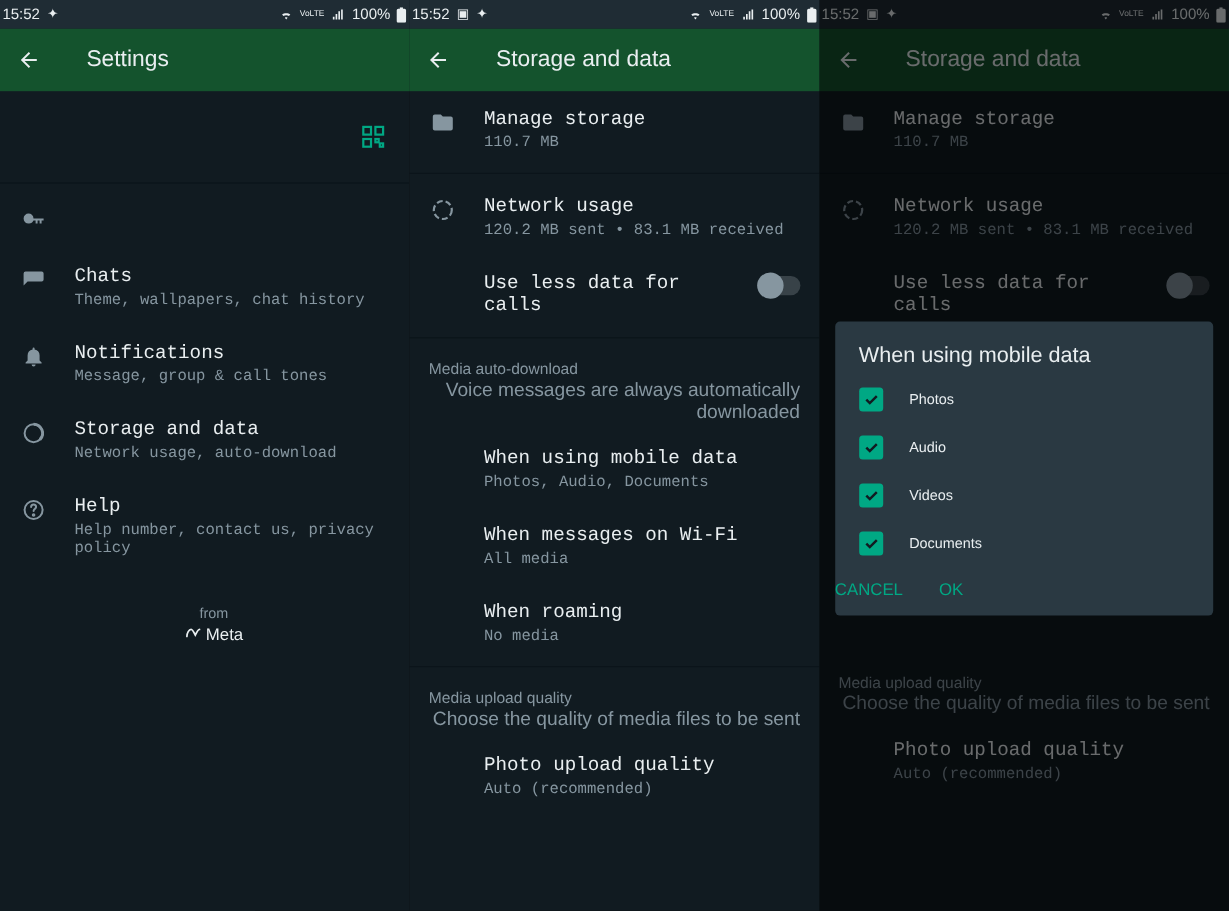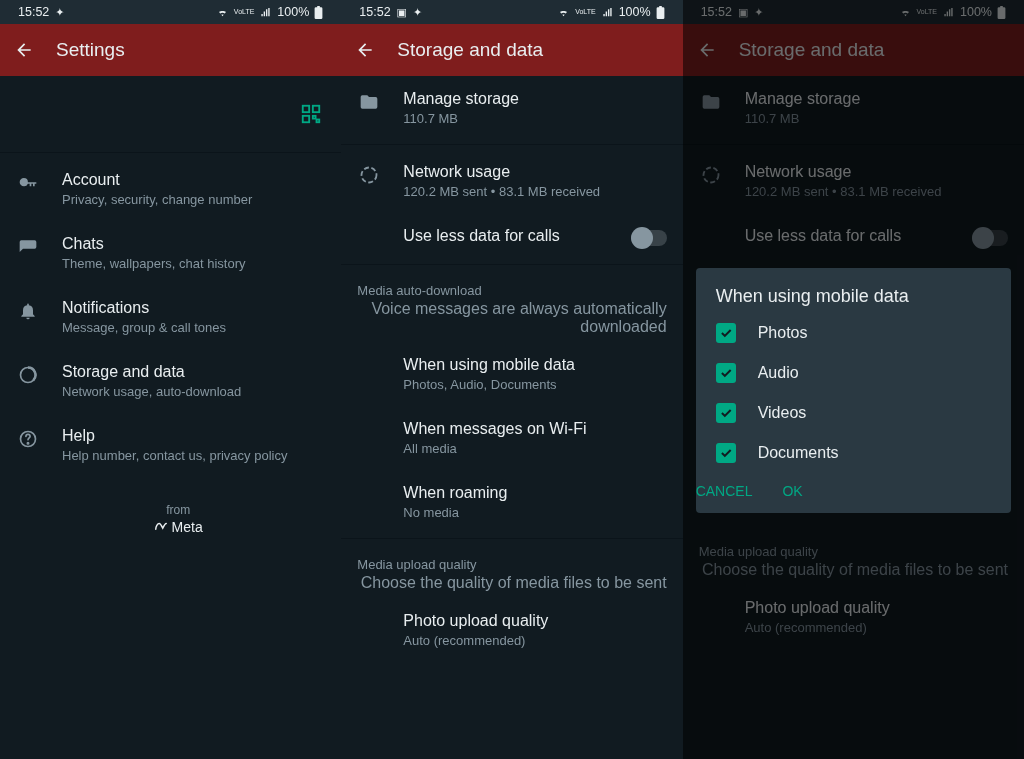"15:52" .statusbar { padding: 0 18px -> 0 2px }
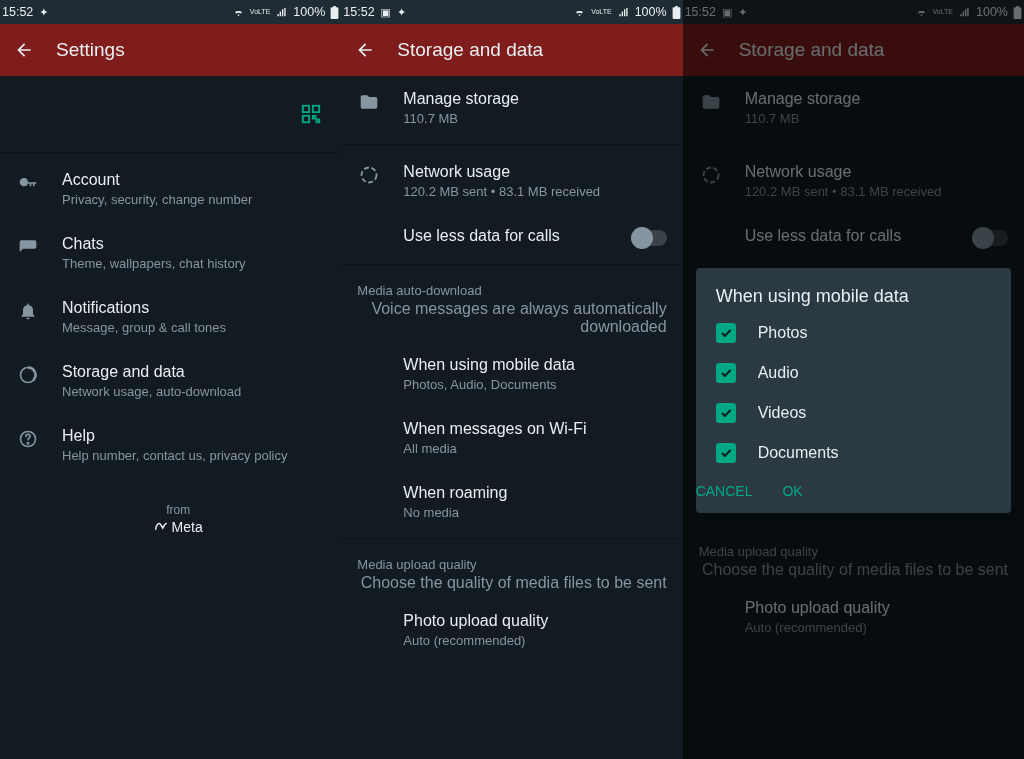"Settings" .appbar { background: #7f1d1d -> #14532d; gap: 22px -> 38px }
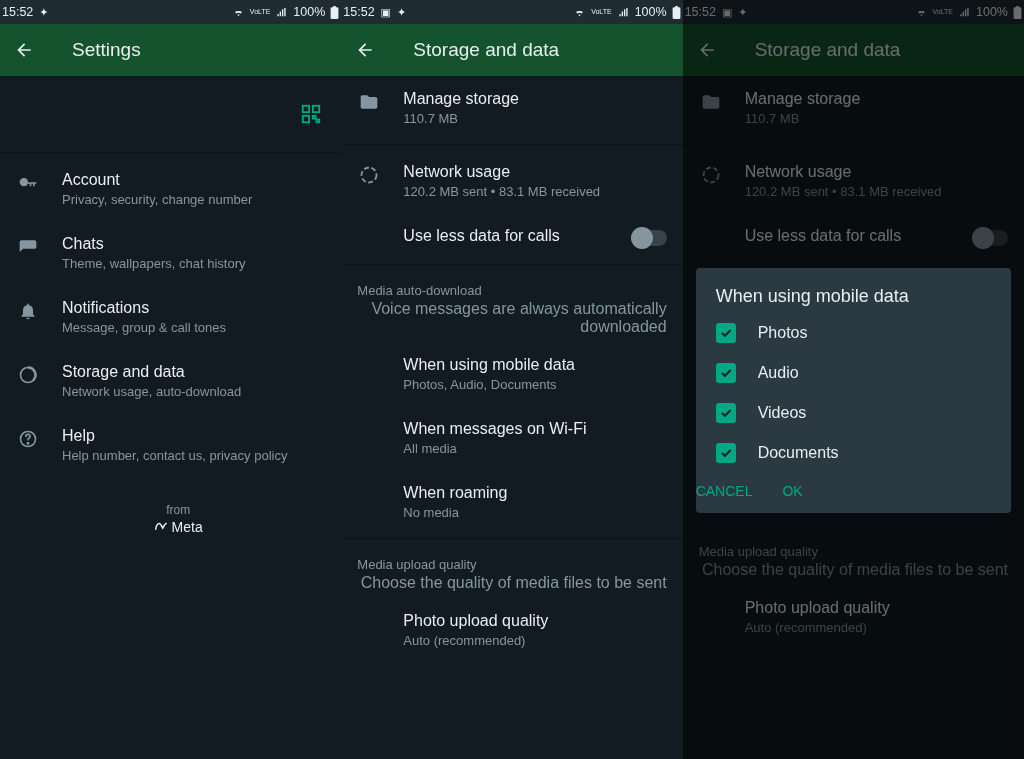"Manage storage" .item { font-family: none -> Liberation Mono, monospace }
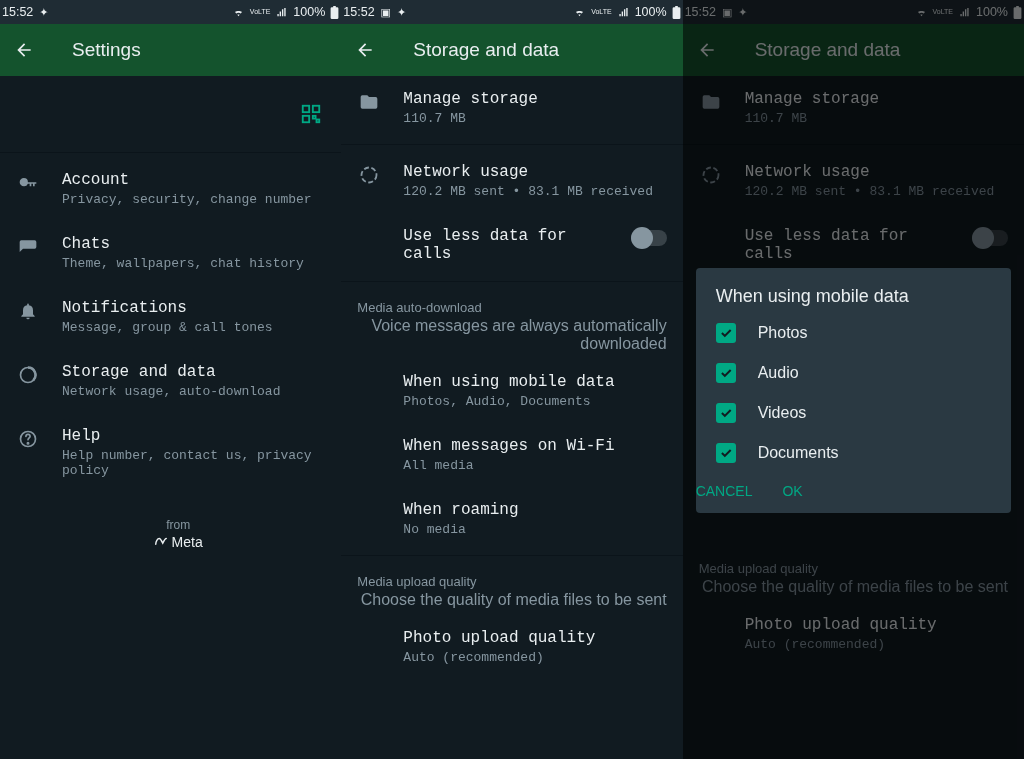"Account" div.text-col { html: <div> <div>Account</div> <div>Privacy, security, change number</div> </div> -> none }
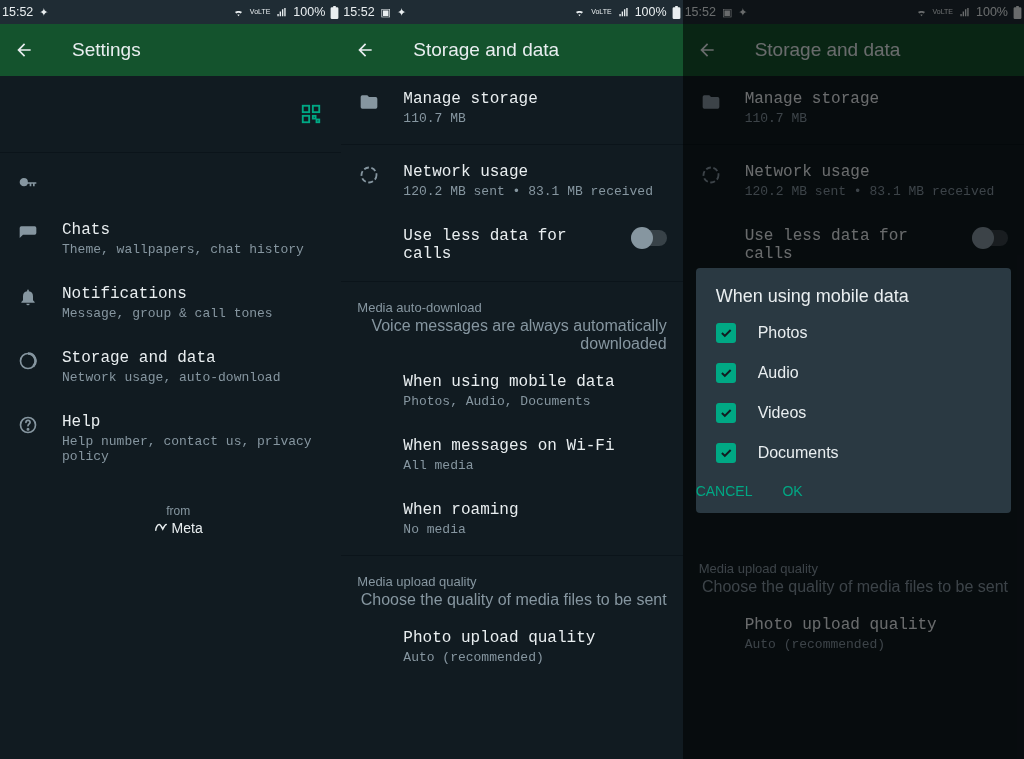"Photos" .dlg-label { font-size: 16px -> 12px }
